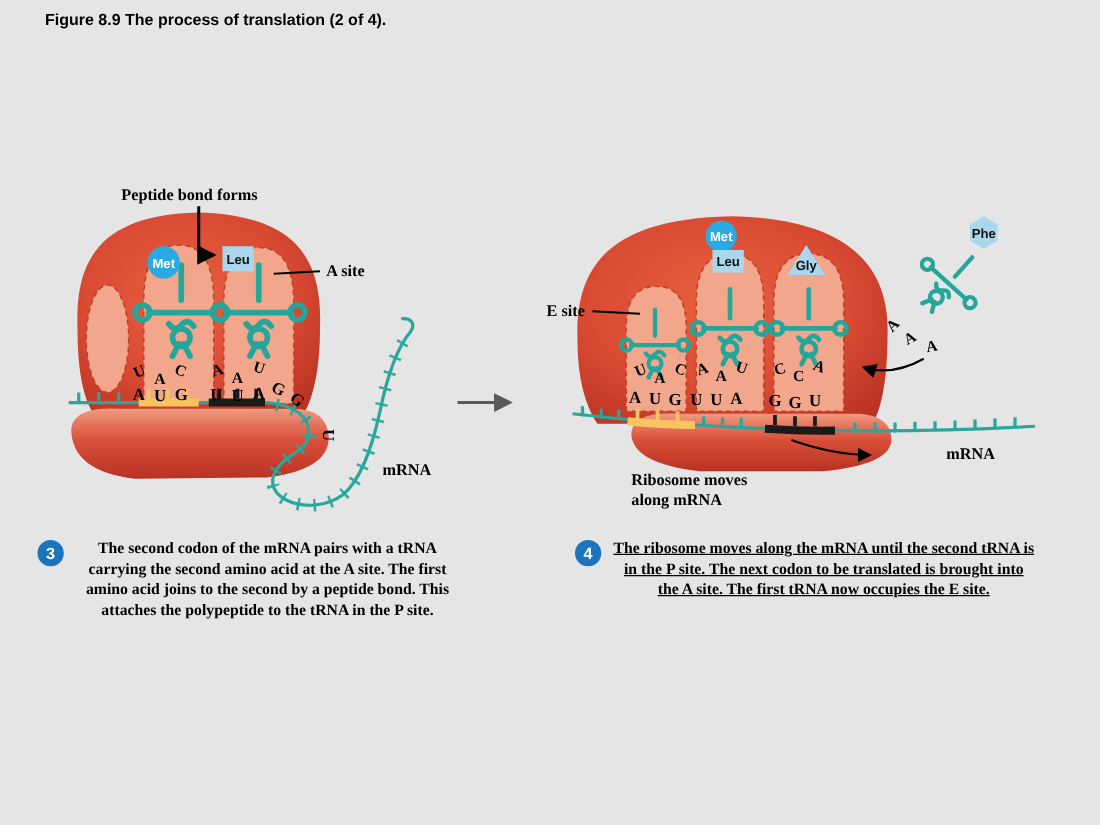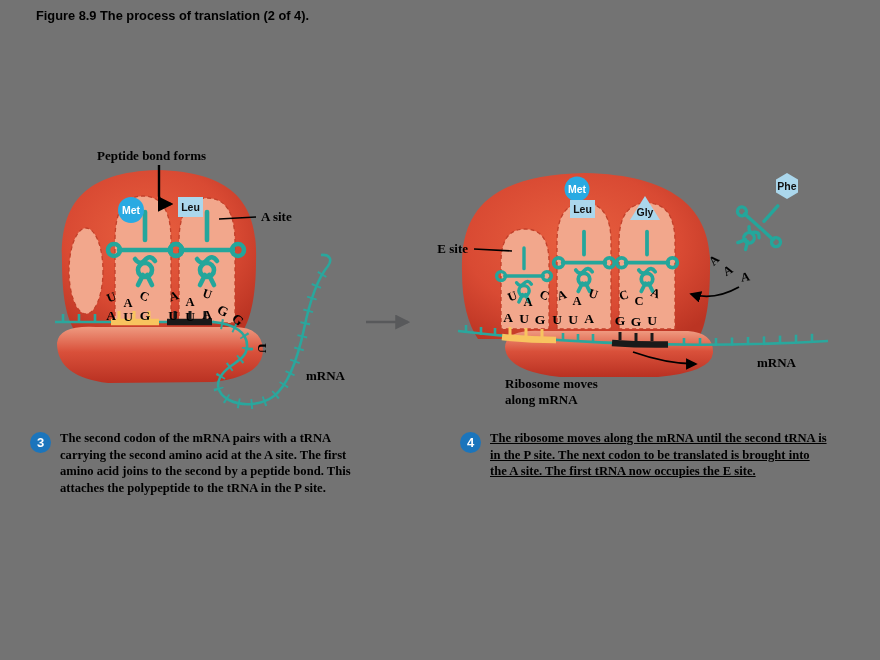"Figure 8.9 The process of" #canvas { background: #737373 -> #e5e5e5 }
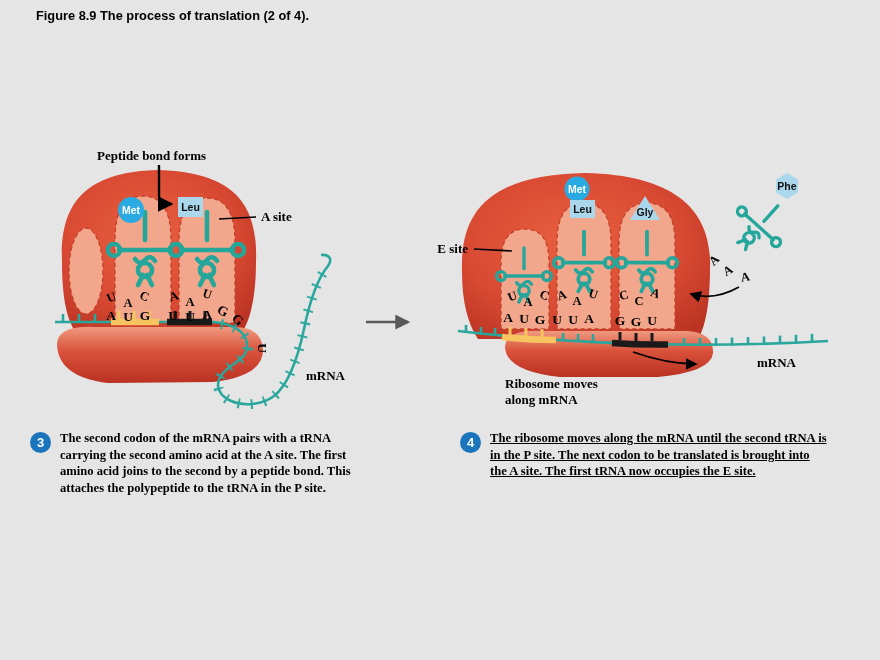"The second codon of the" .steptext { text-align: none -> center }
